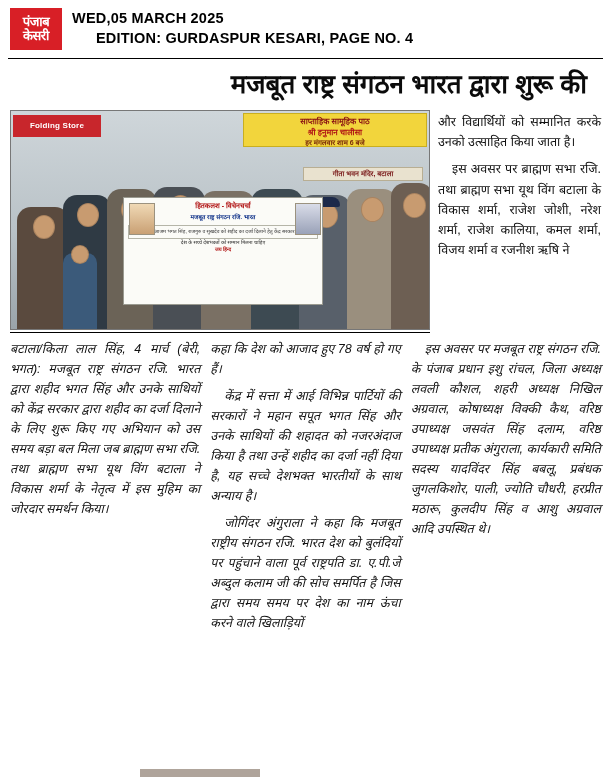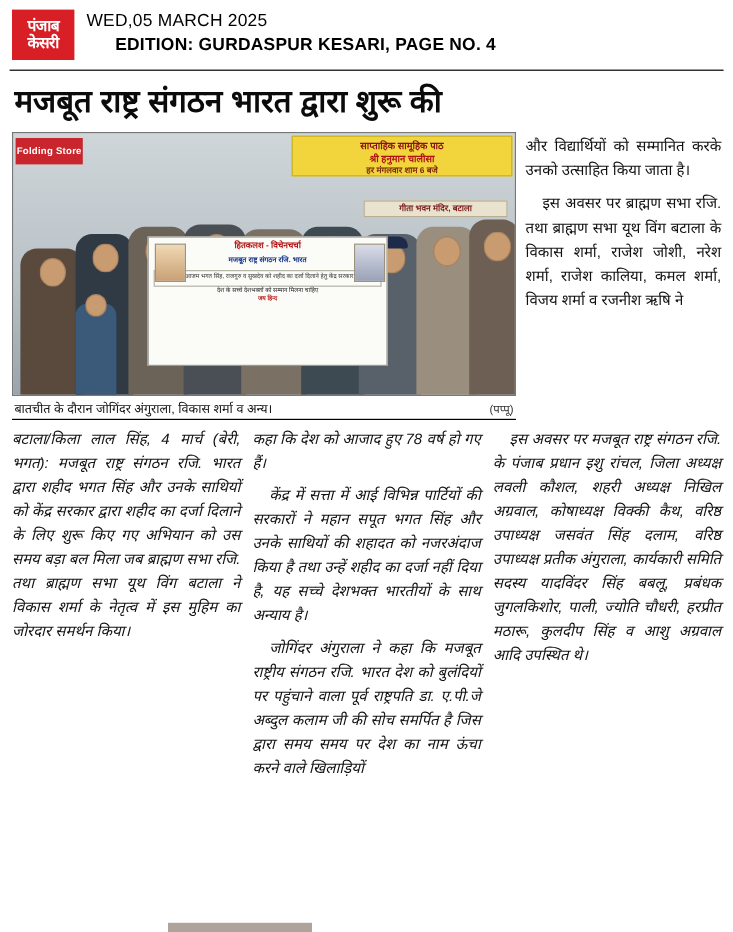"WED,05 MARCH 2025" .masthead-date { font-weight: normal -> bold }
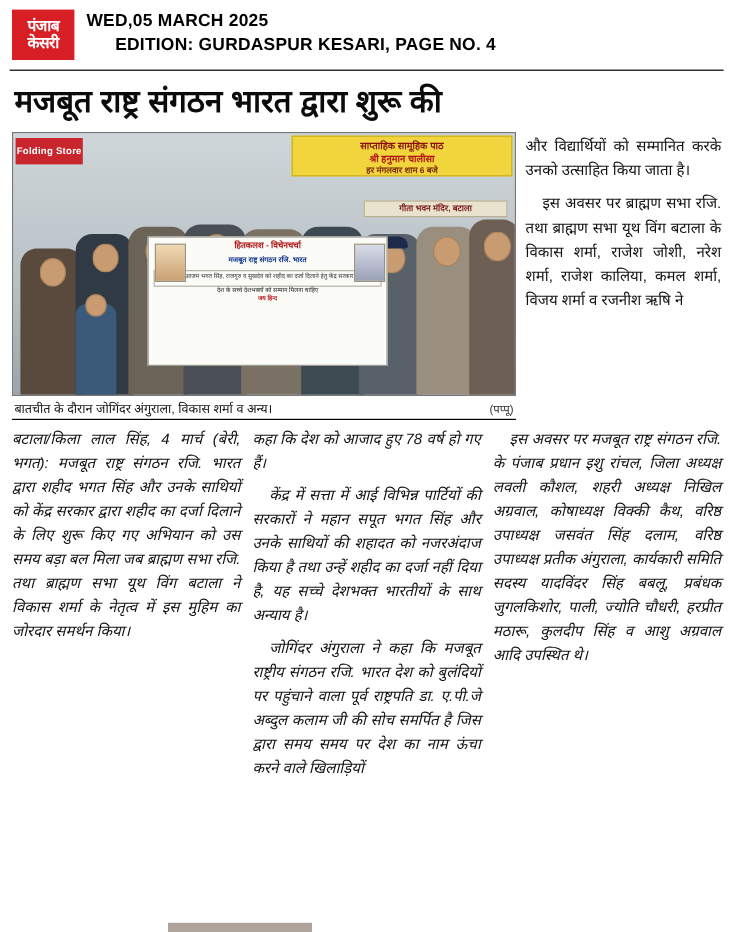"मजबूत राष्ट्र संगठन भारत द्वारा" .headline { text-align: left -> right }
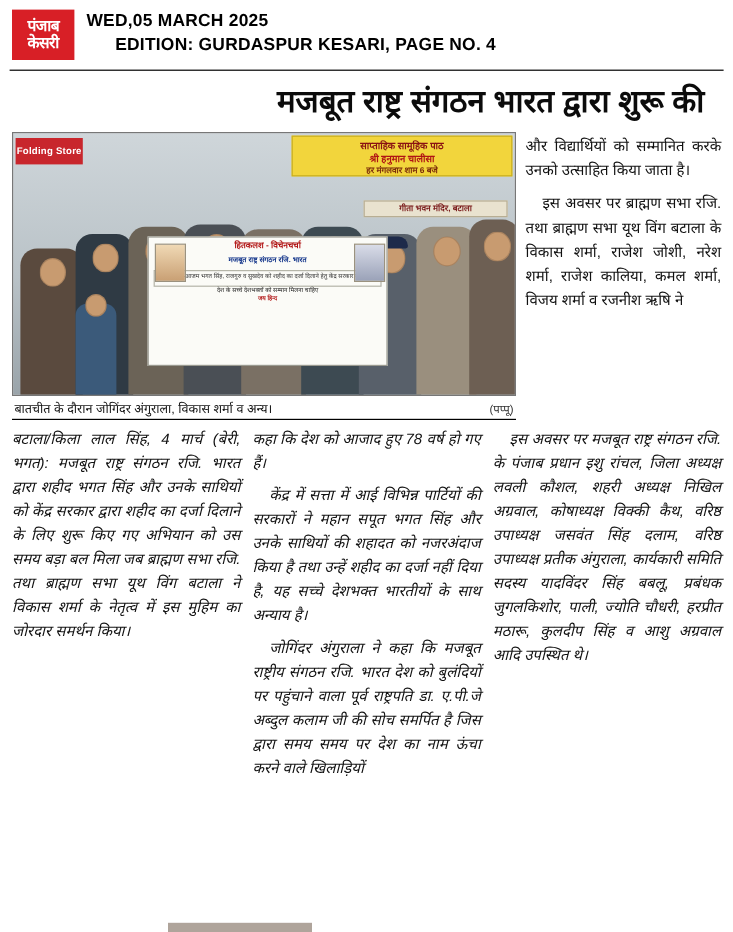"Folding Store" .photo .store-sign { width: 56px -> 88px }
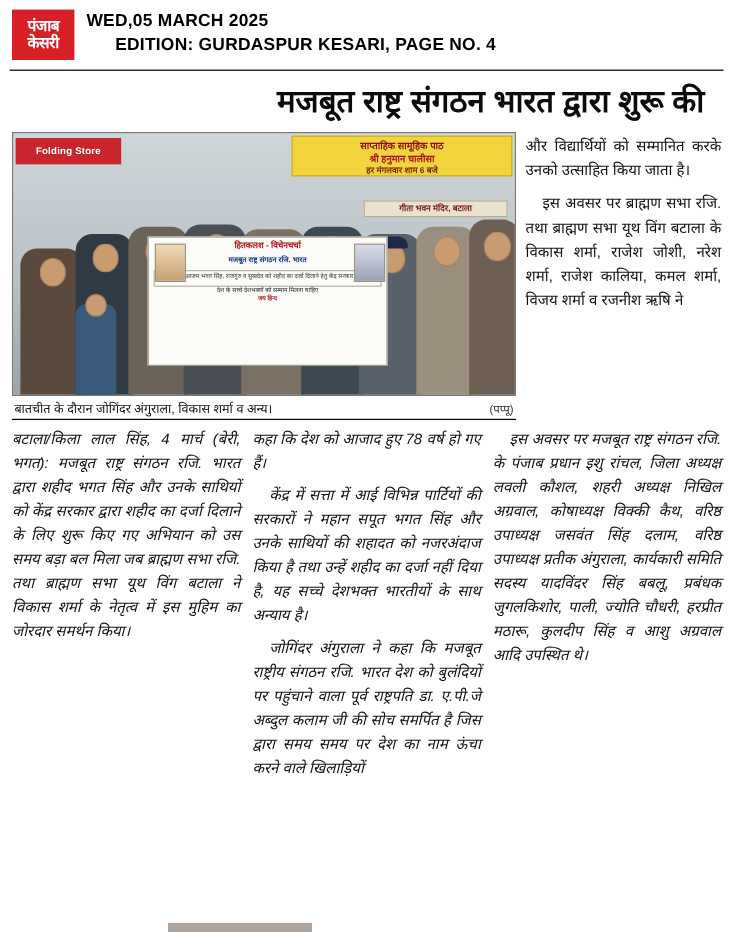"बातचीत के दौरान जोगिंदर अंगुराला," div.caption { html: <div> <span>बातचीत के दौरान जोगिंदर अंगुराला, विकास शर्मा व अन्य।</span> <span>(पप्पू)</span> </div> -> none }
